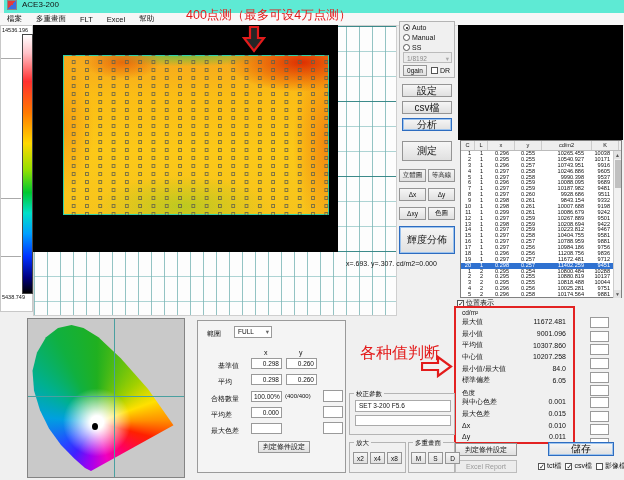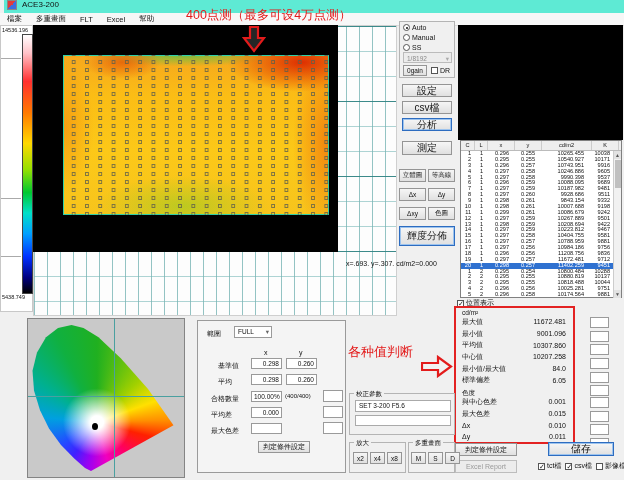"測定" div.btn { height: 14px -> 20px }
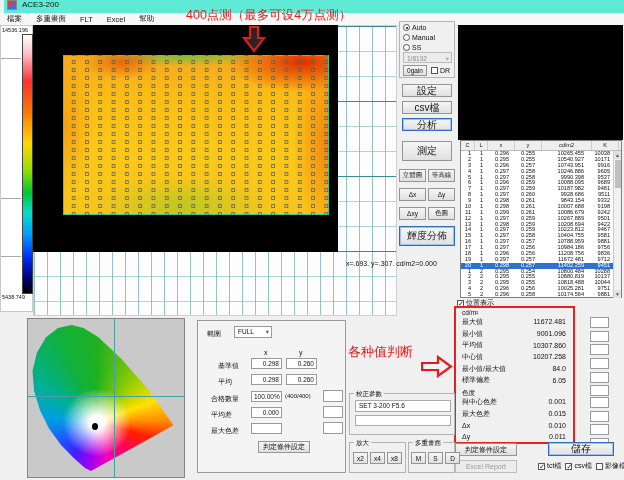"輝度分佈" div.btn { height: 20px -> 28px }
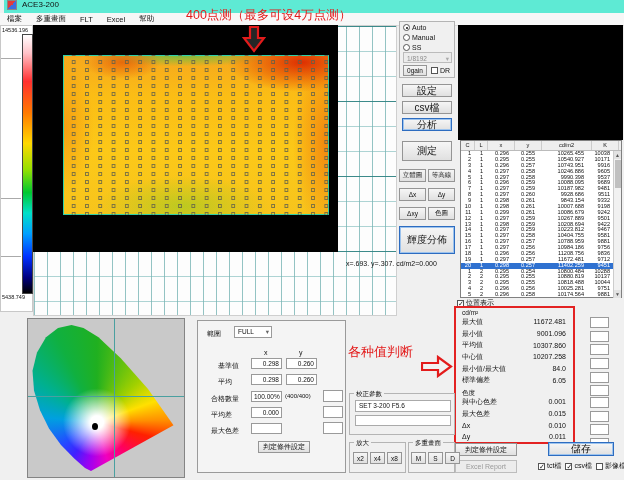"各种值判断" #annoVal { font-size: 13px -> 16px; left: 348px -> 360px }
